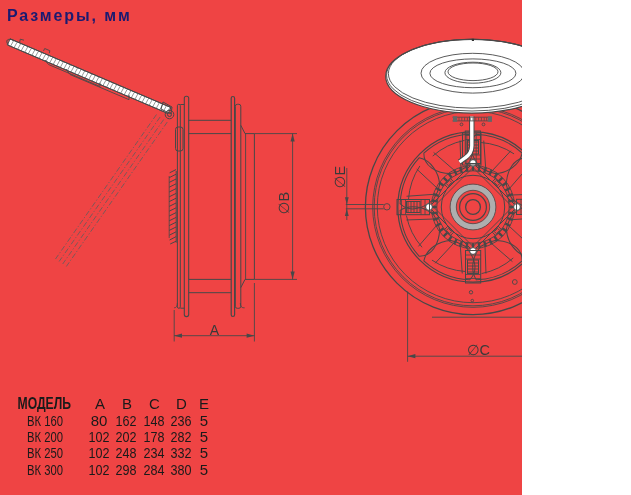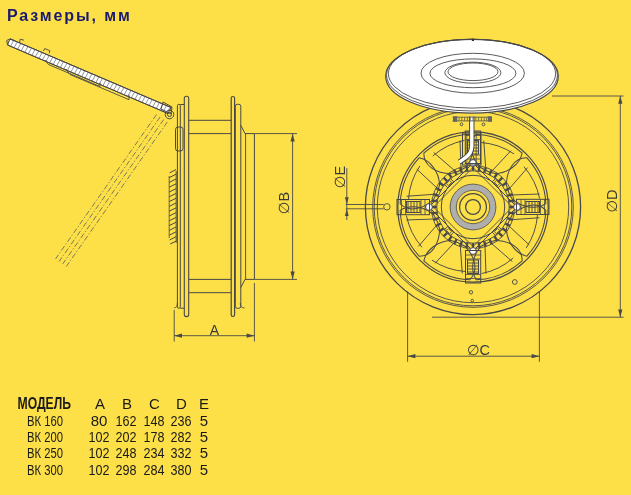"Размеры, мм" #wrap { background: #fde047 -> #ef4444; width: 631px -> 522px }
